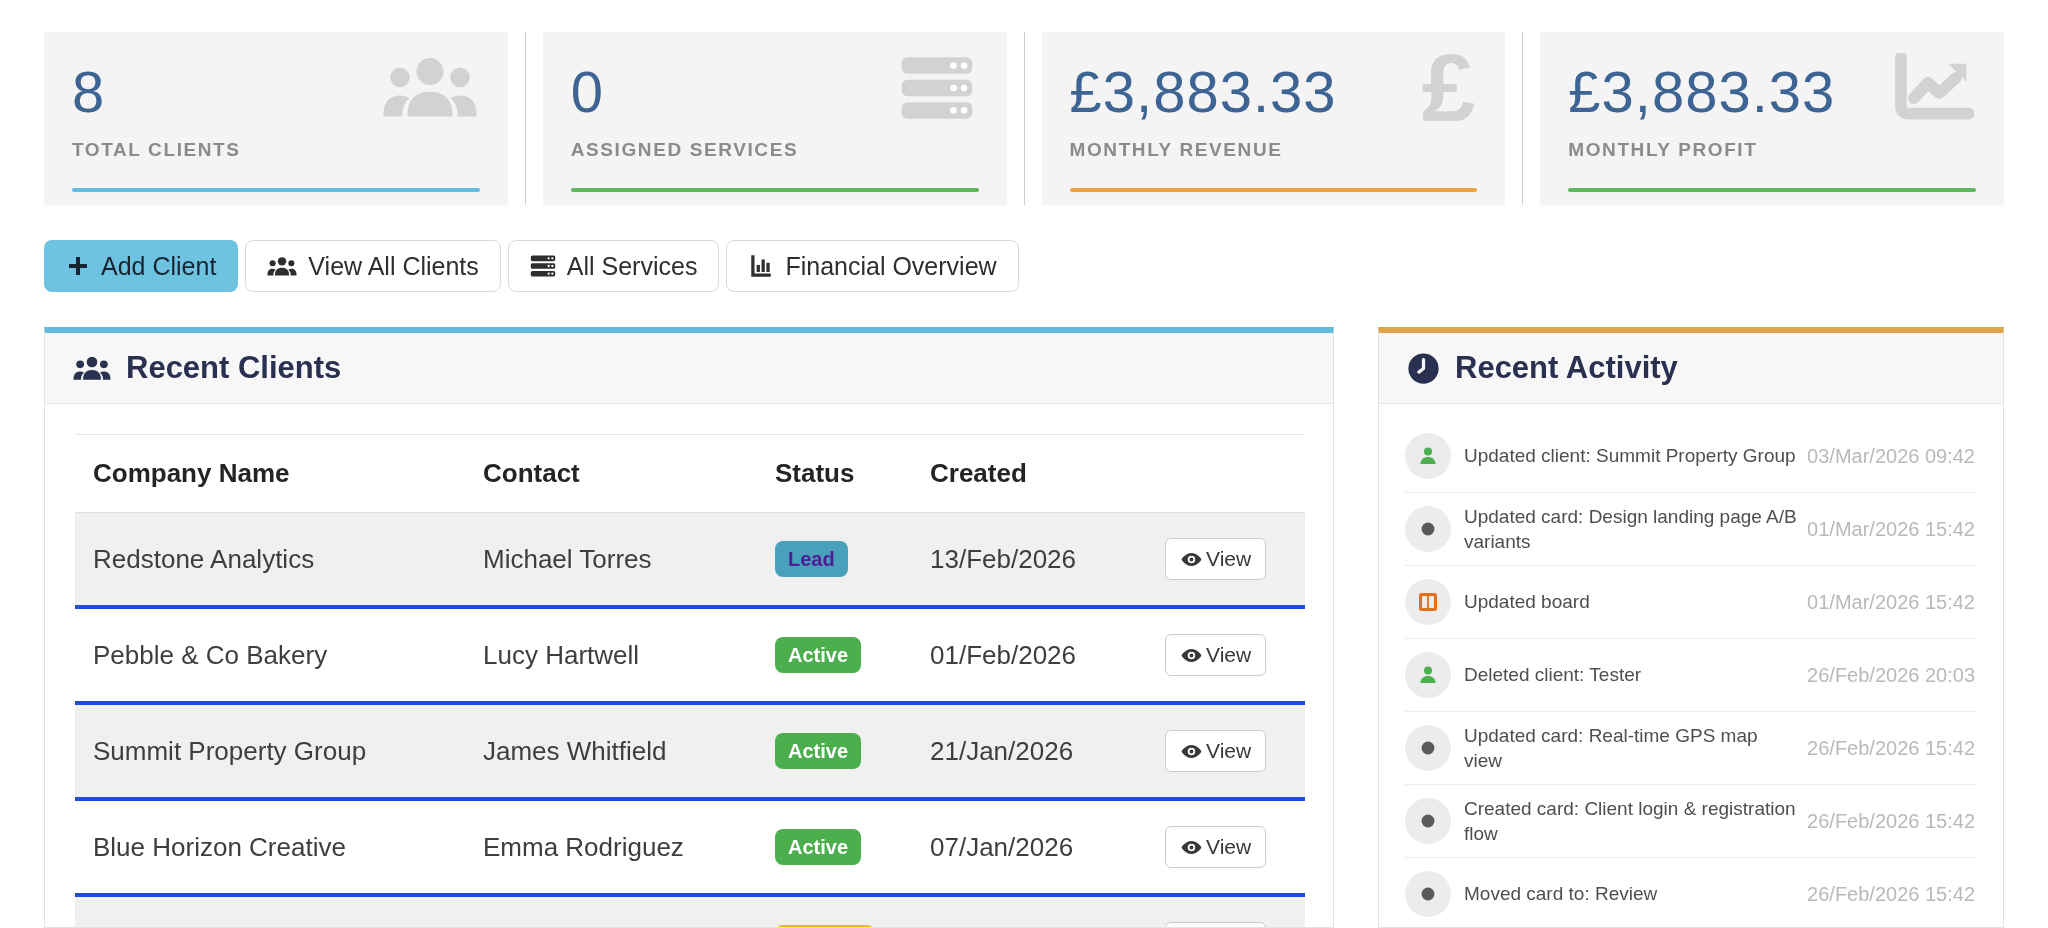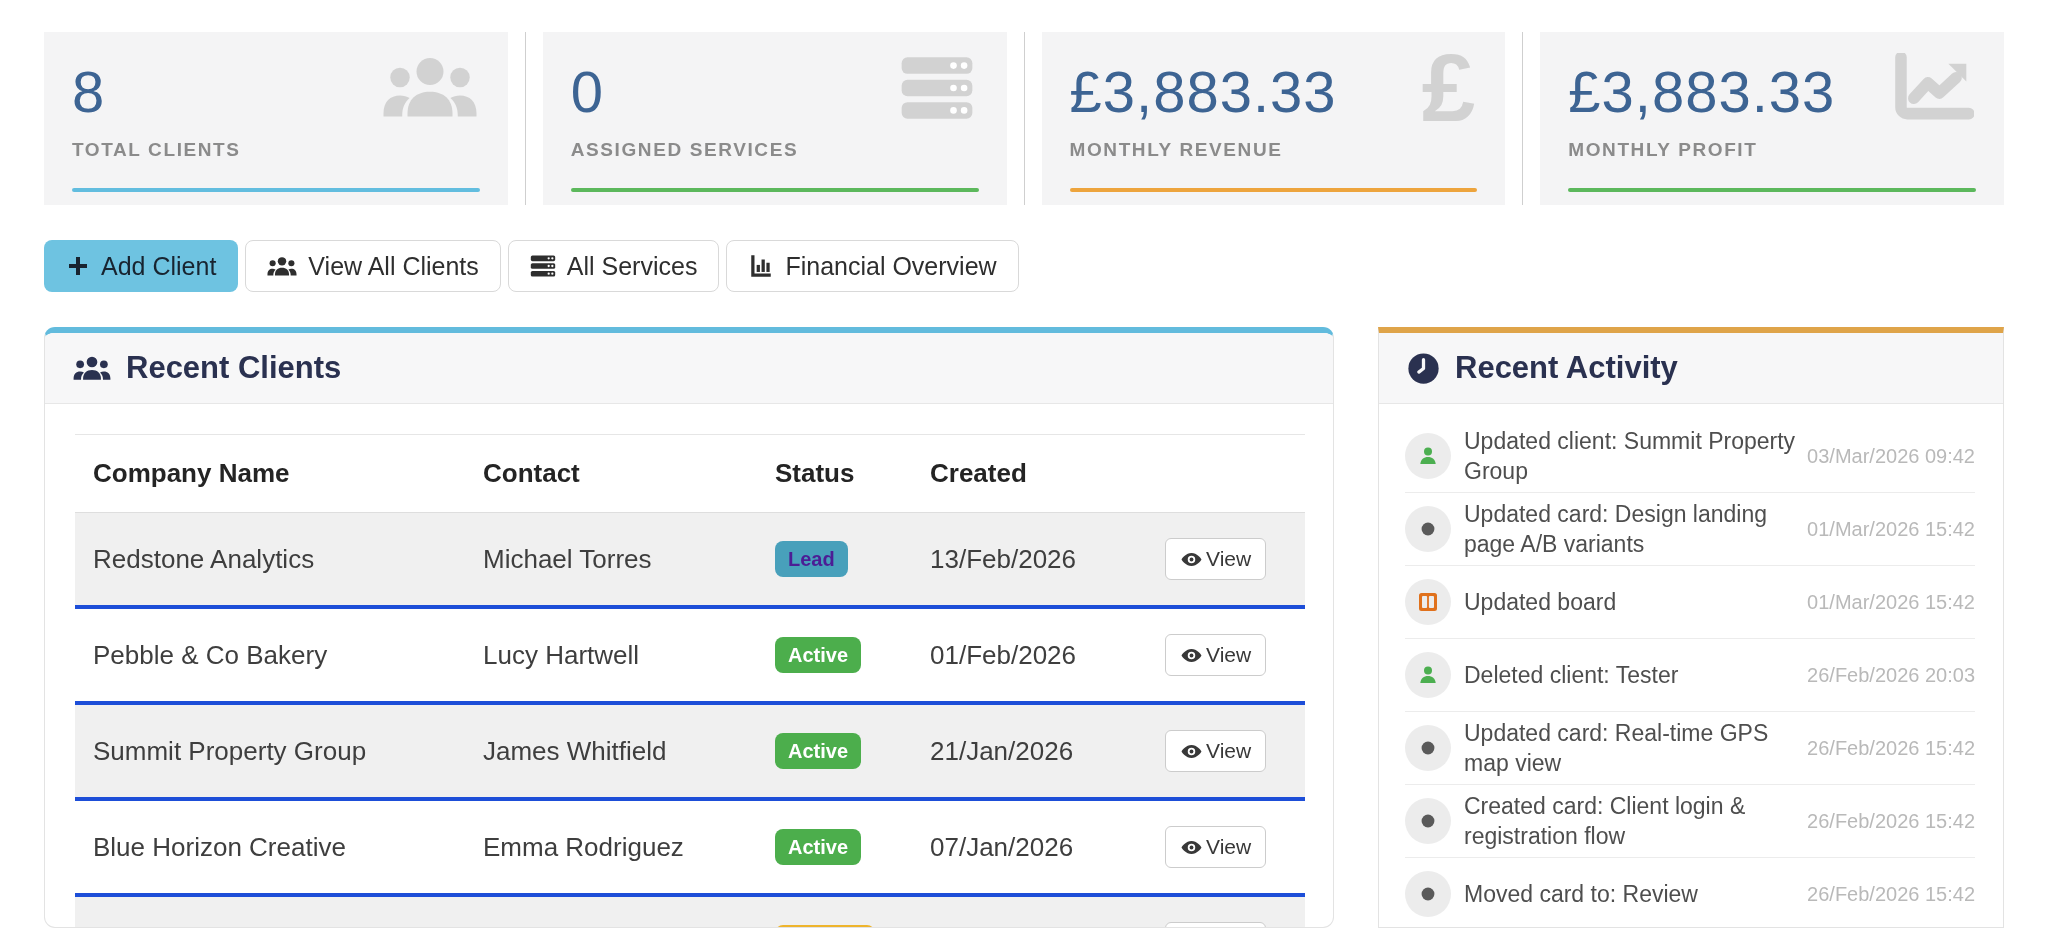"Recent Clients" div.panel { border-radius: 11px -> none }
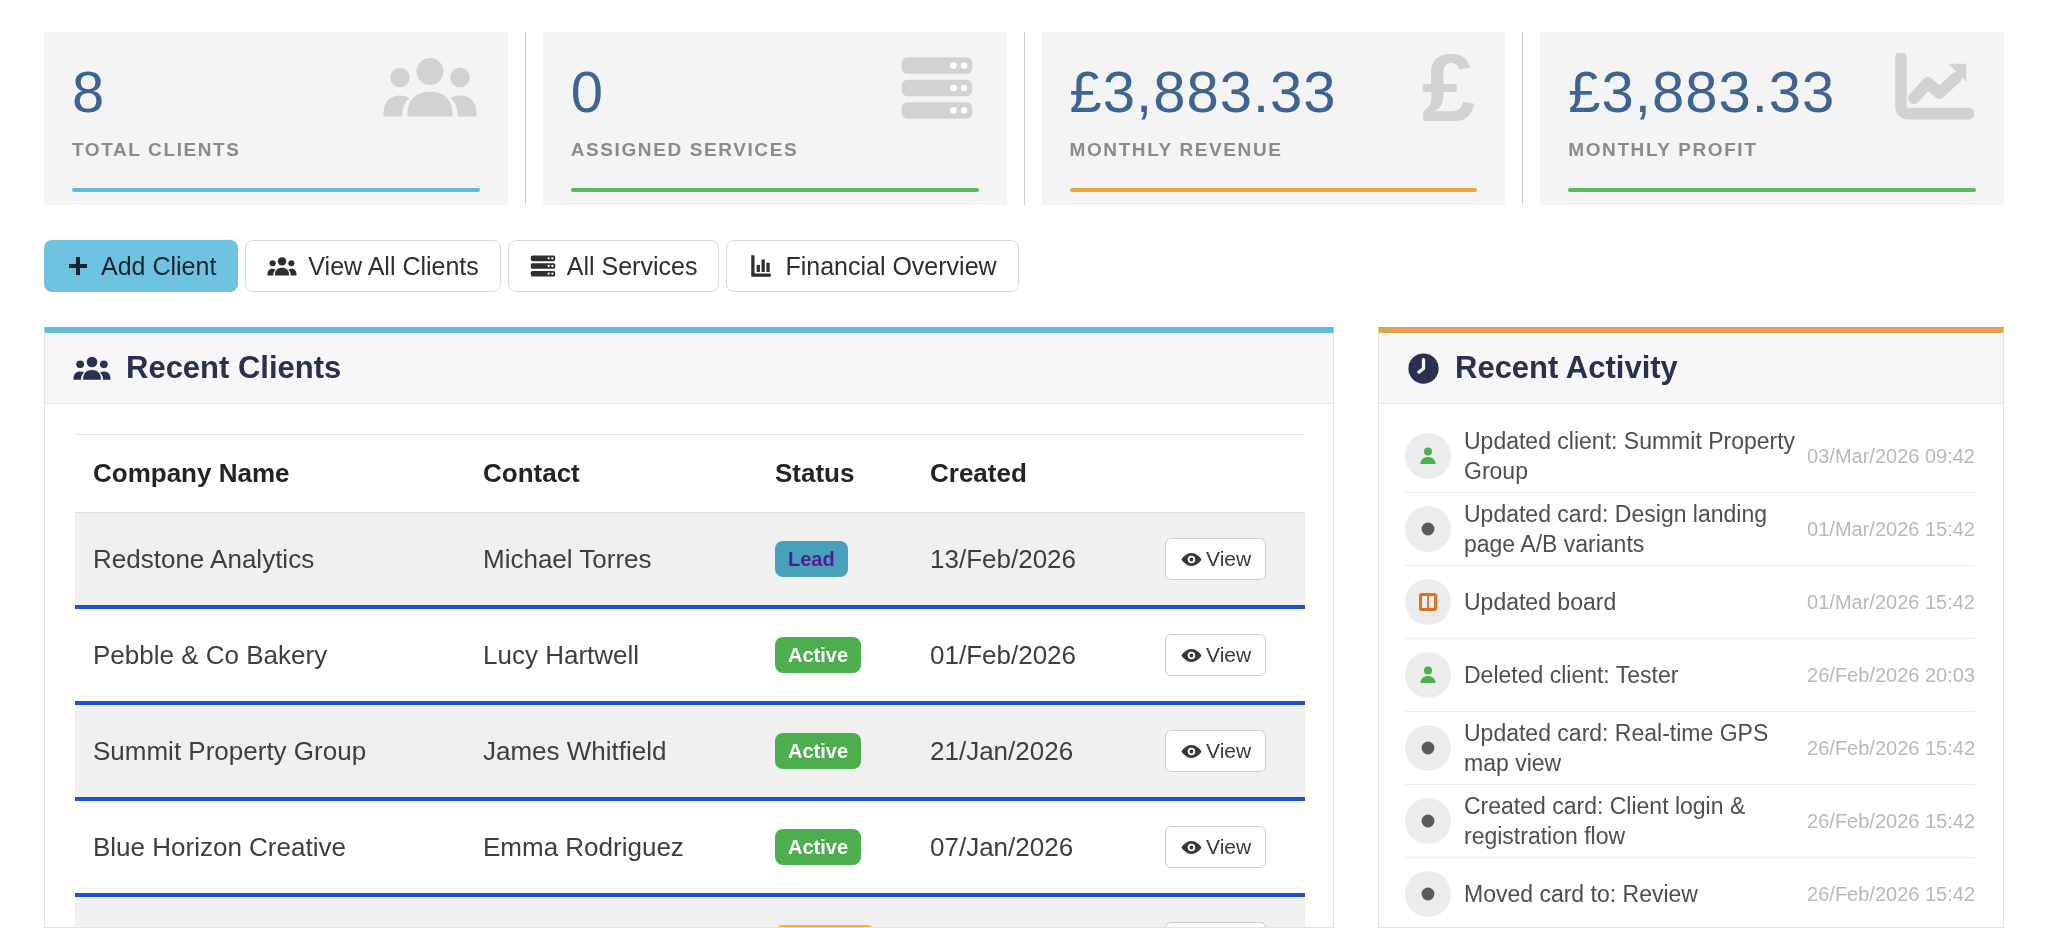"Updated client: Summit Property Group" .act-text { font-size: 23px -> 19px }
